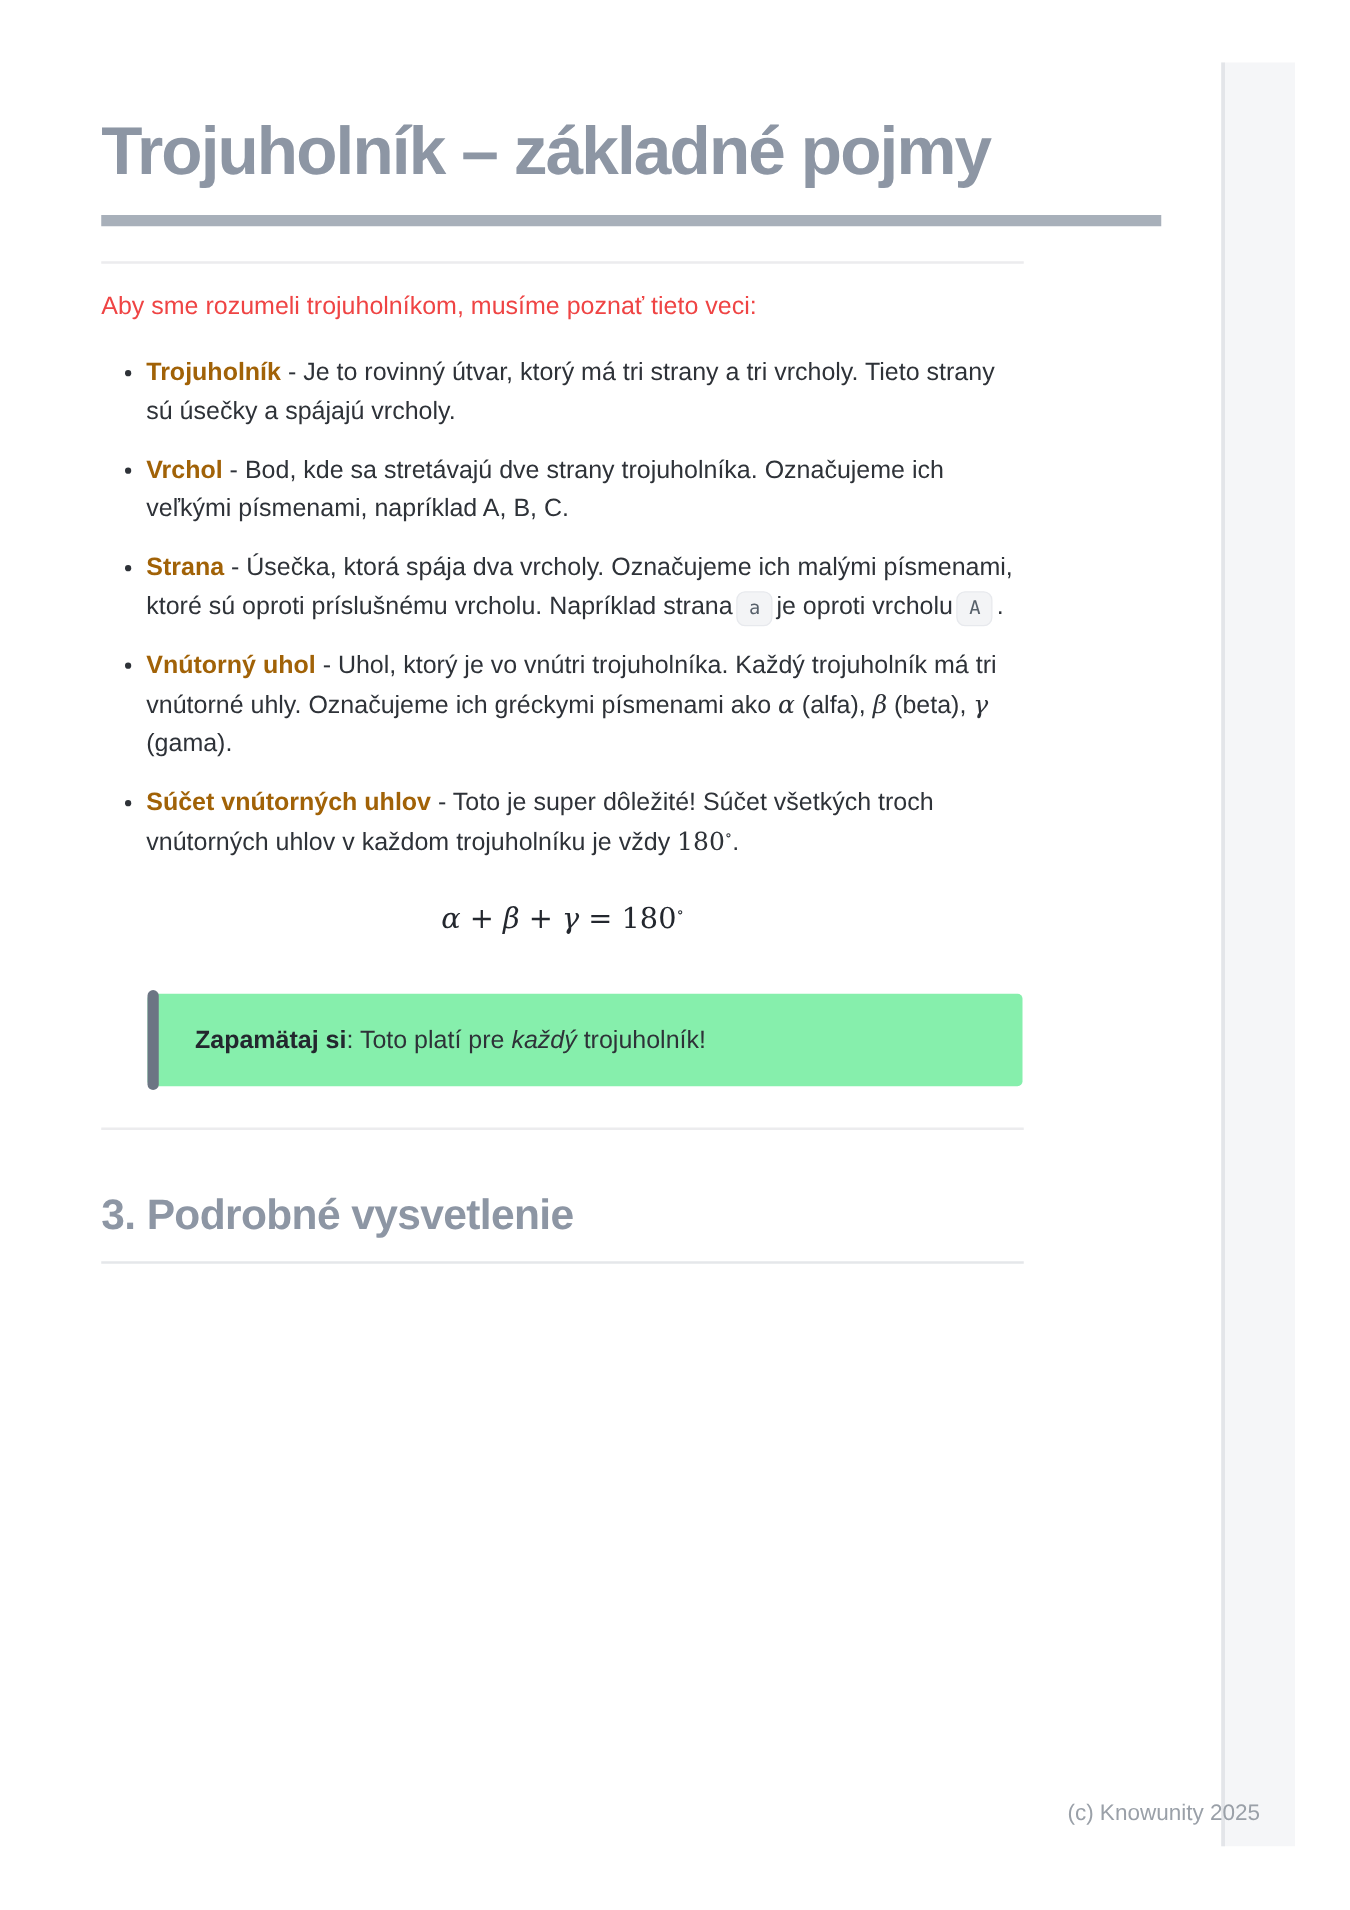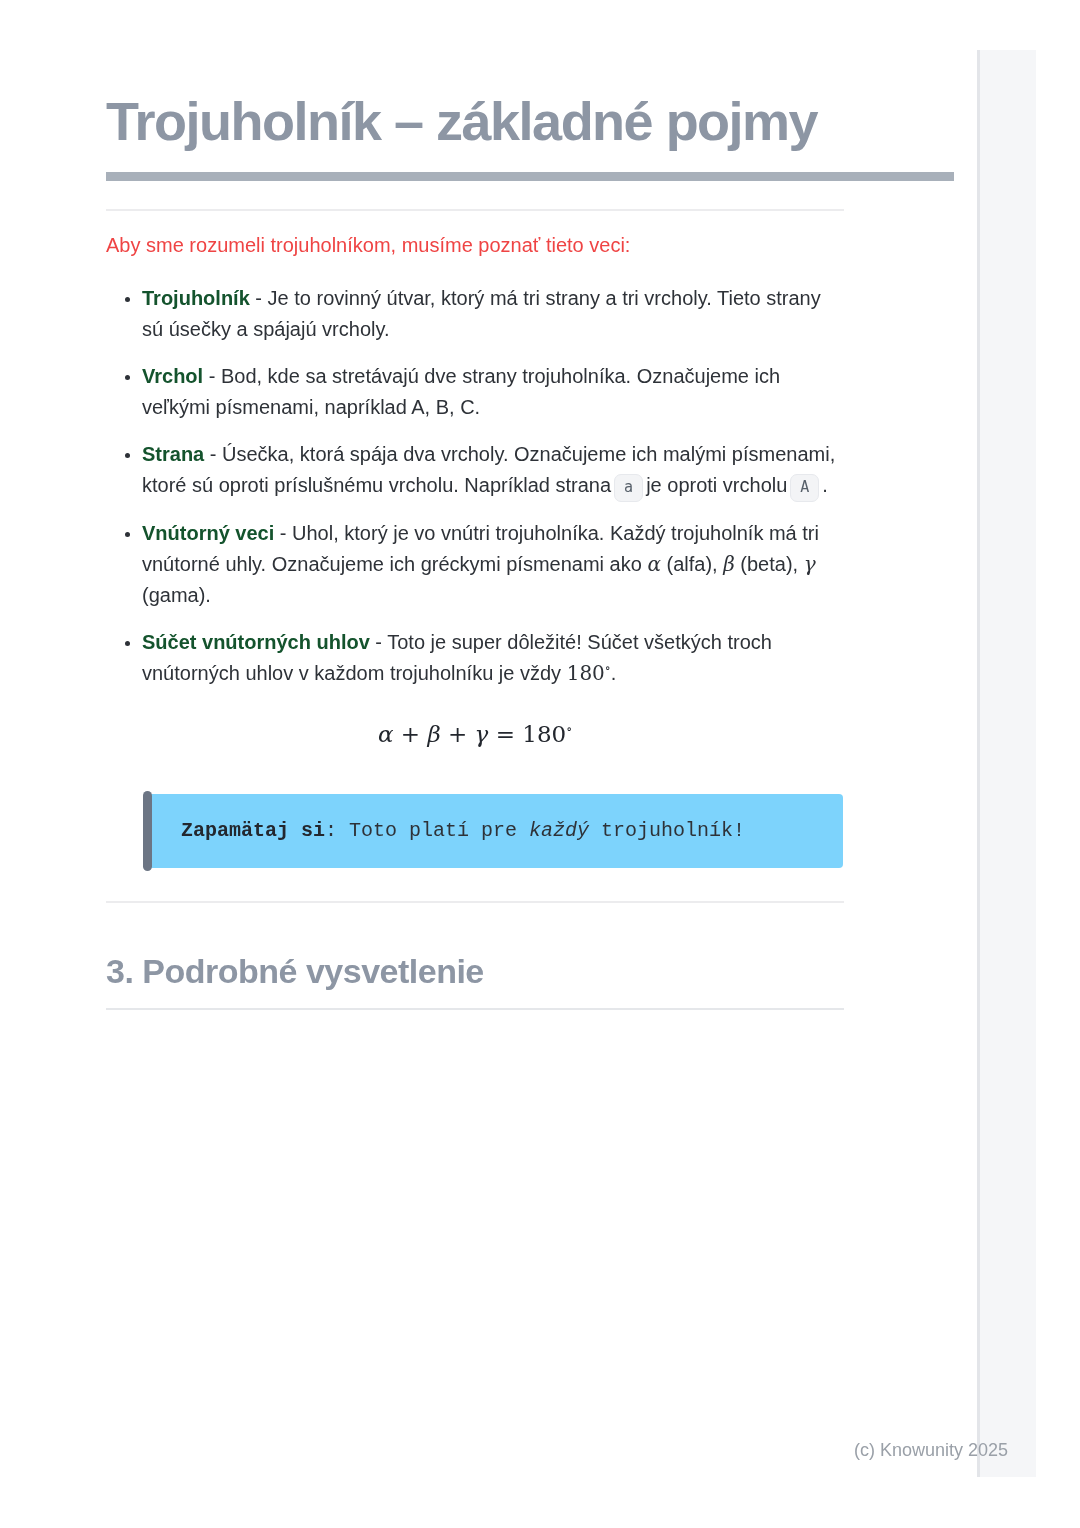"Trojuholník – základné pojmy" .content { left: 106px -> 81px }
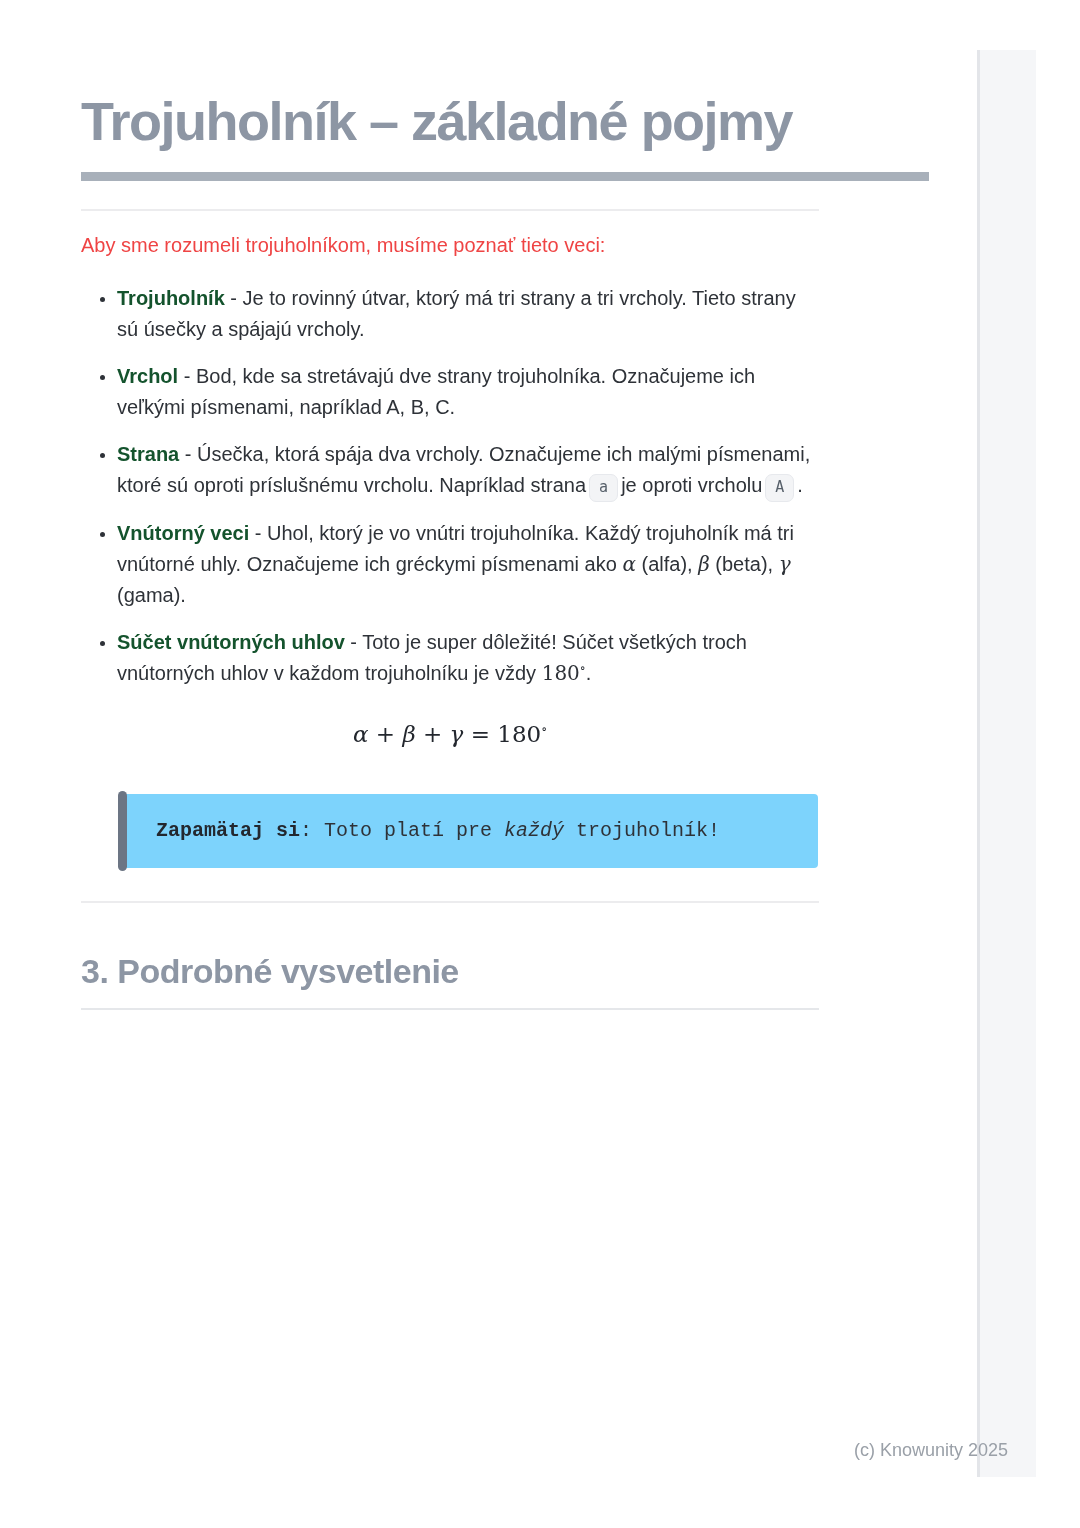"Trojuholník" .term { color: #14532d -> #a16207 }
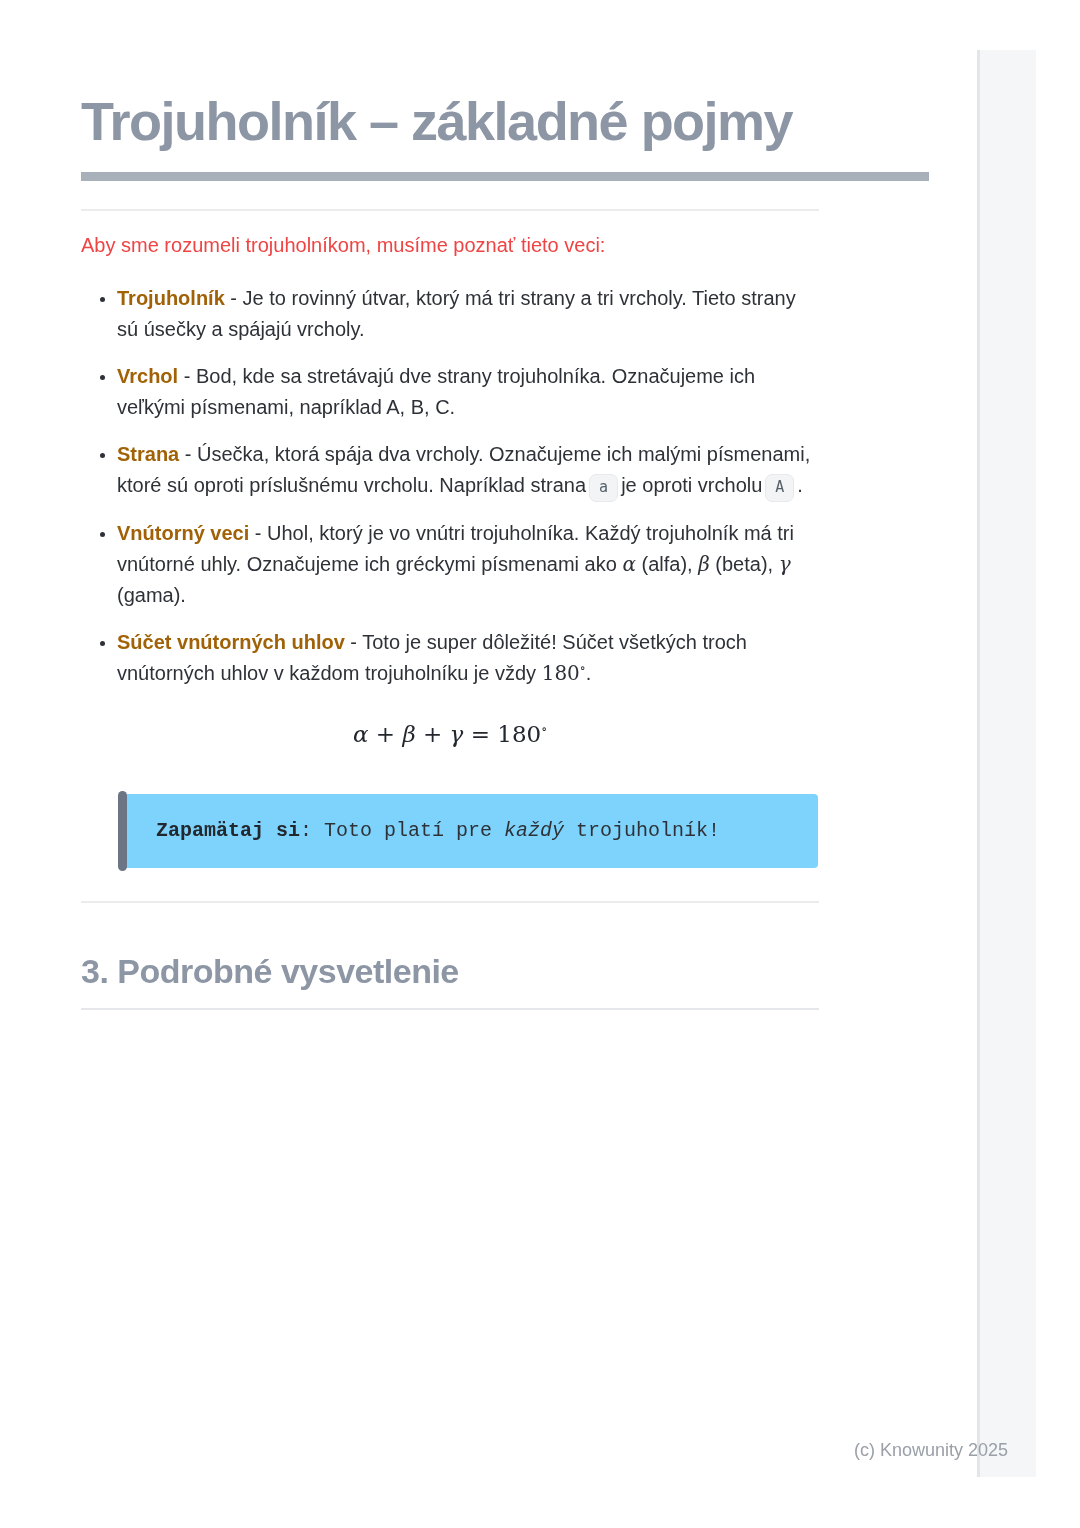"Vnútorný veci" span.term { text: veci -> uhol }
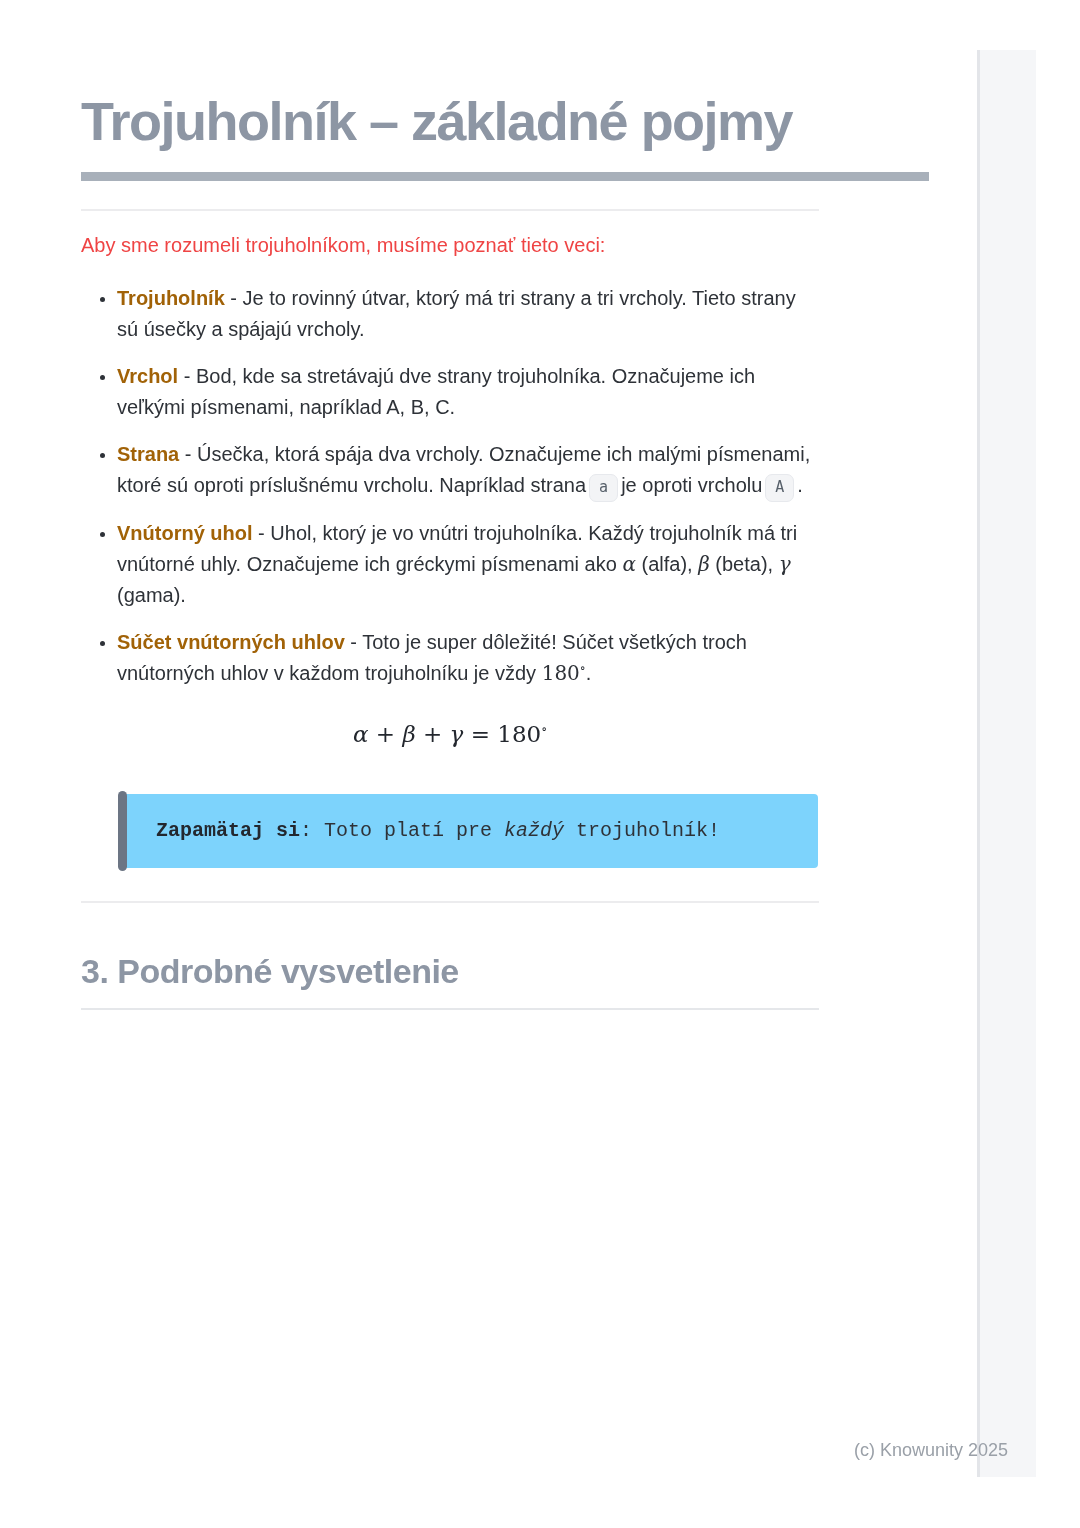"Zapamätaj si: Toto platí pre" .callout { background: #7dd3fc -> #86efac; font-family: Liberation Mono, monospace -> none }
